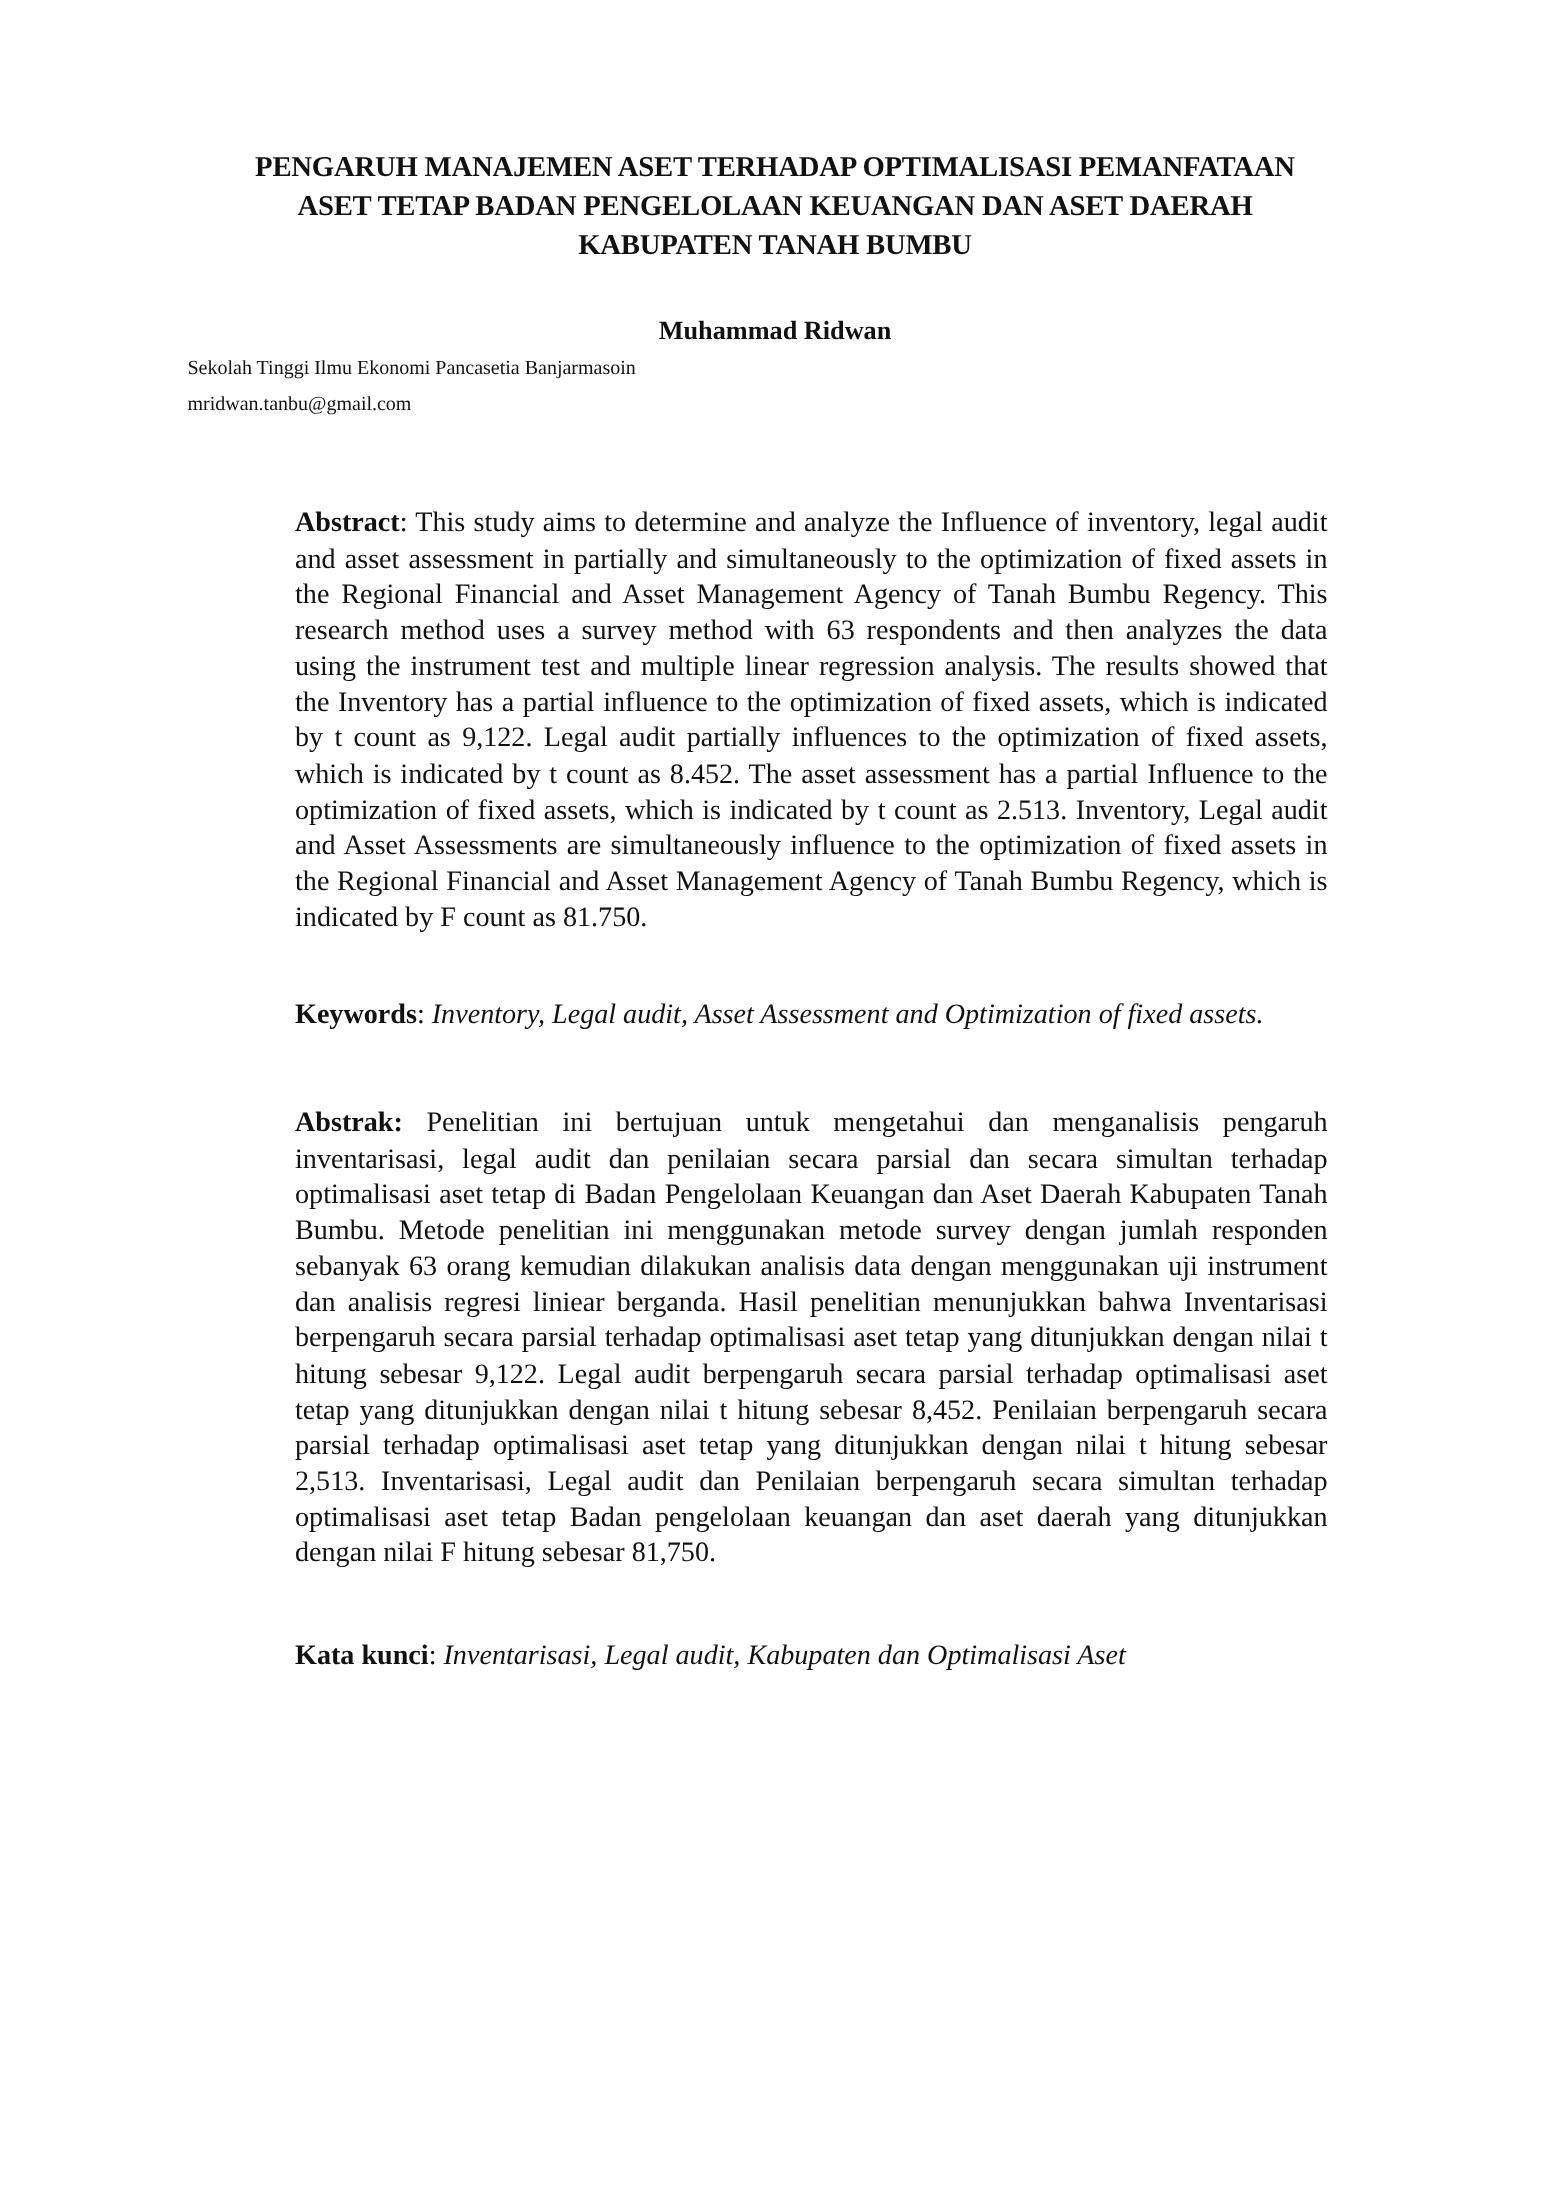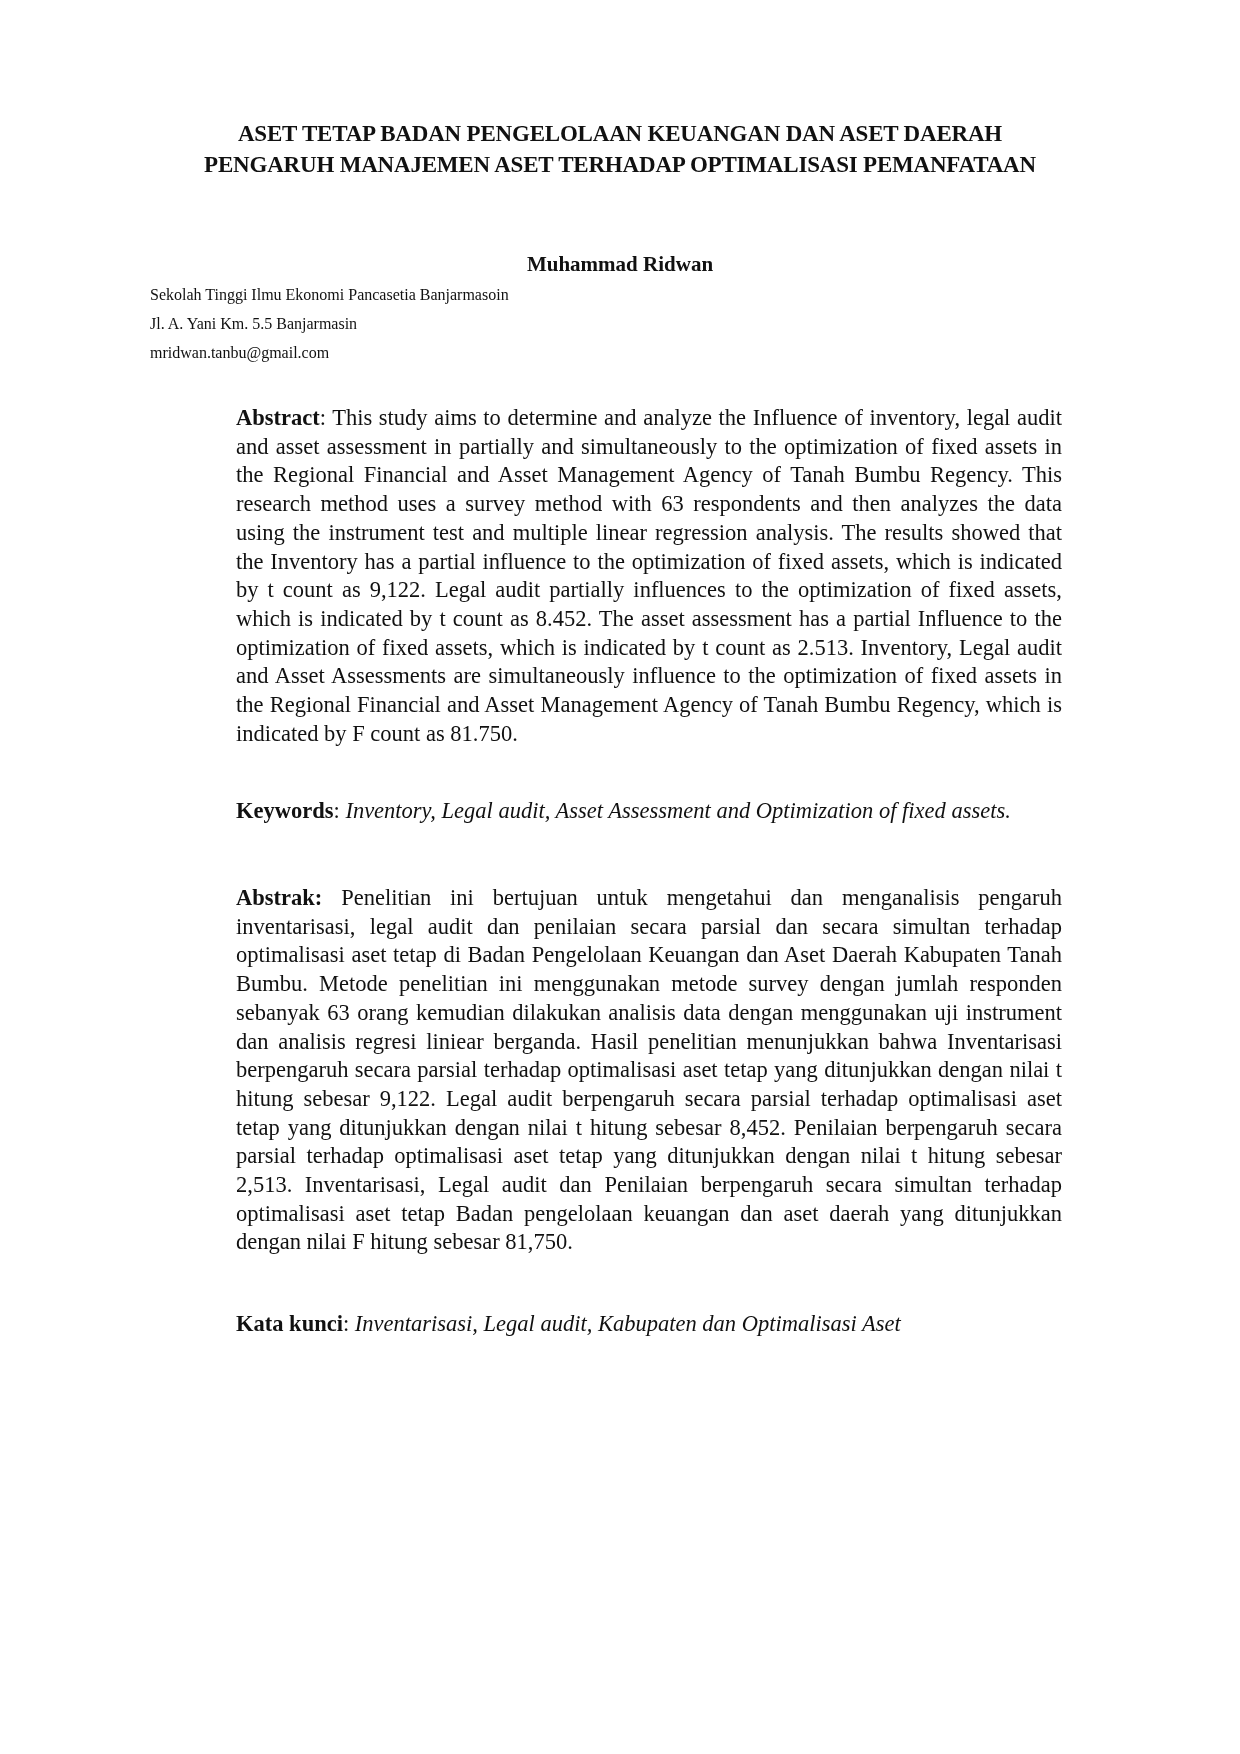"ASET TETAP BADAN PENGELOLAAN KEUANGAN" span { order: before "PENGARUH MANAJEMEN ASET TERHADAP" -> after "PENGARUH MANAJEMEN ASET TERHADAP" }
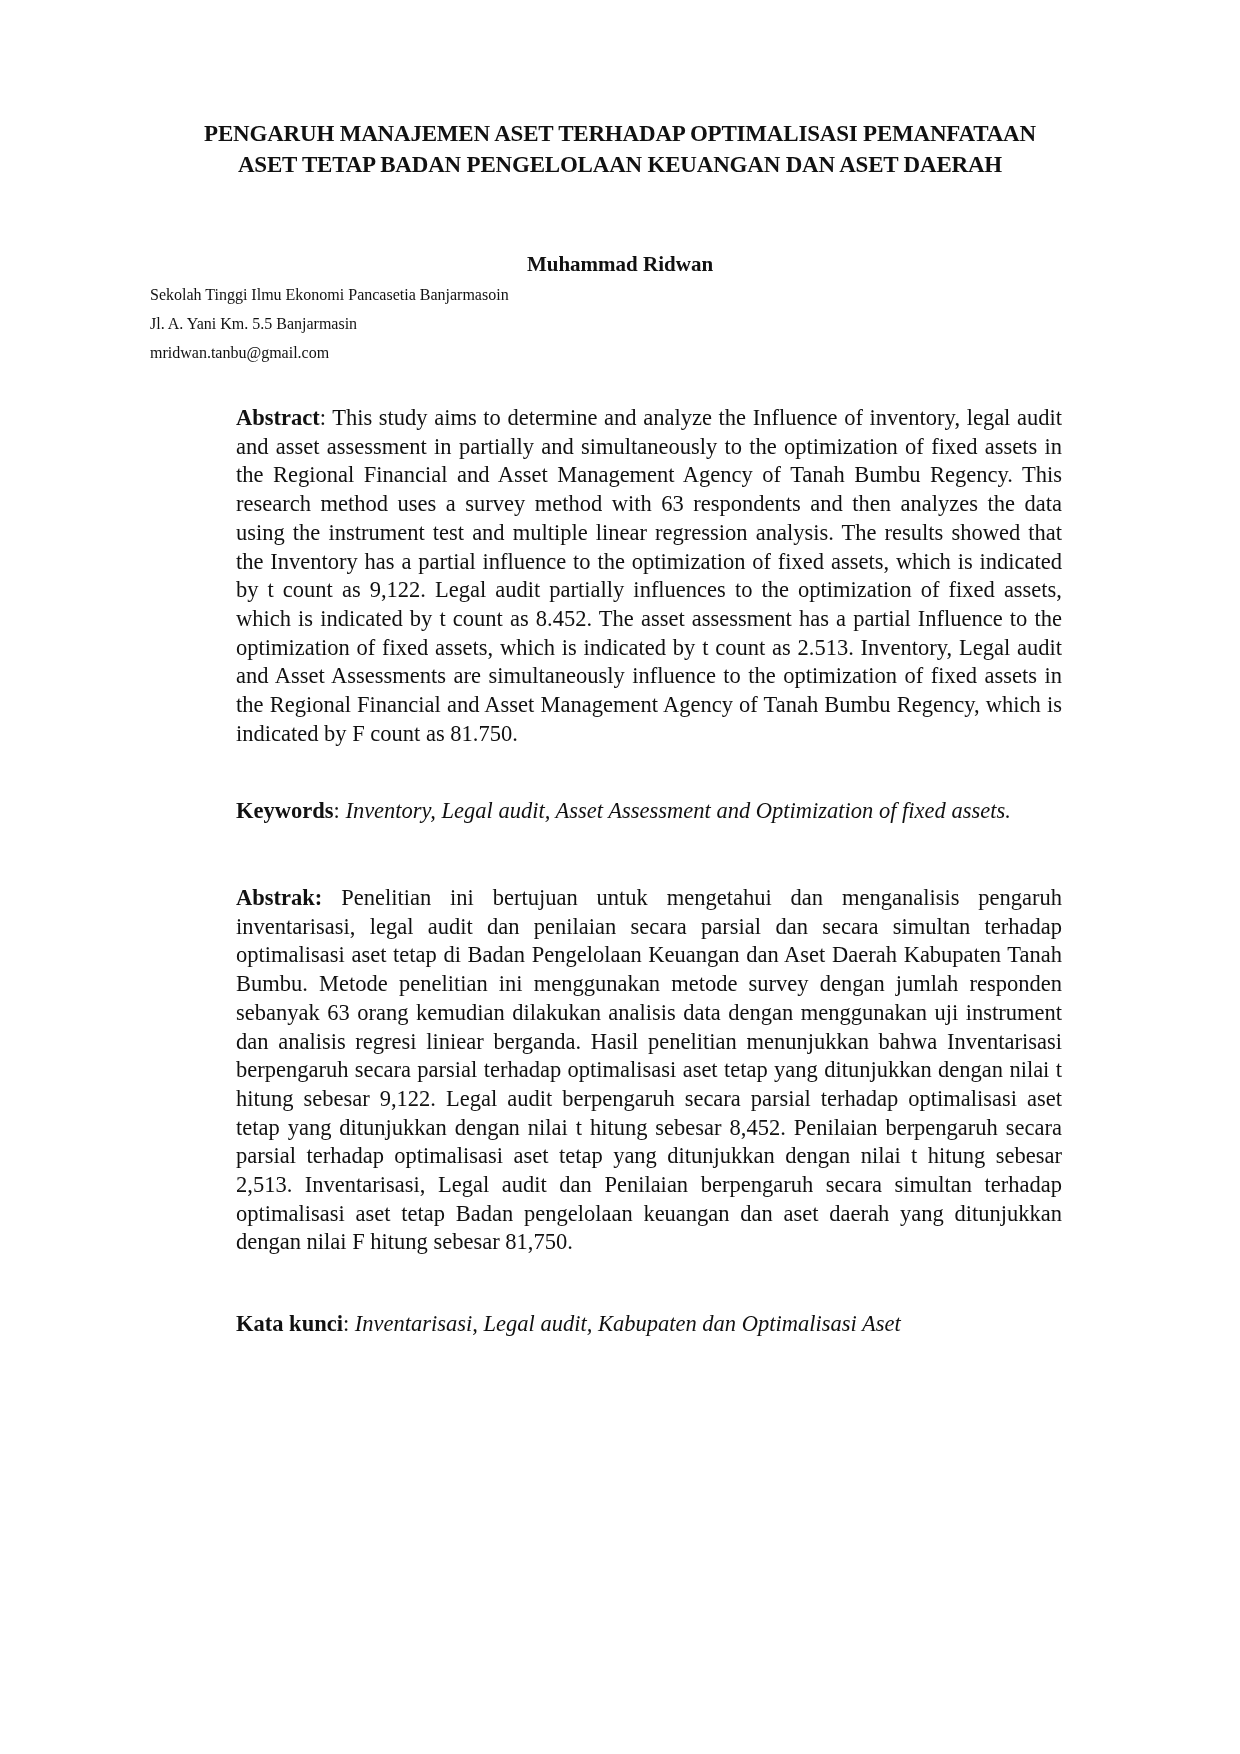"KABUPATEN TANAH BUMBU" span { html: none -> <span>KABUPATEN TANAH BUMBU</span> }
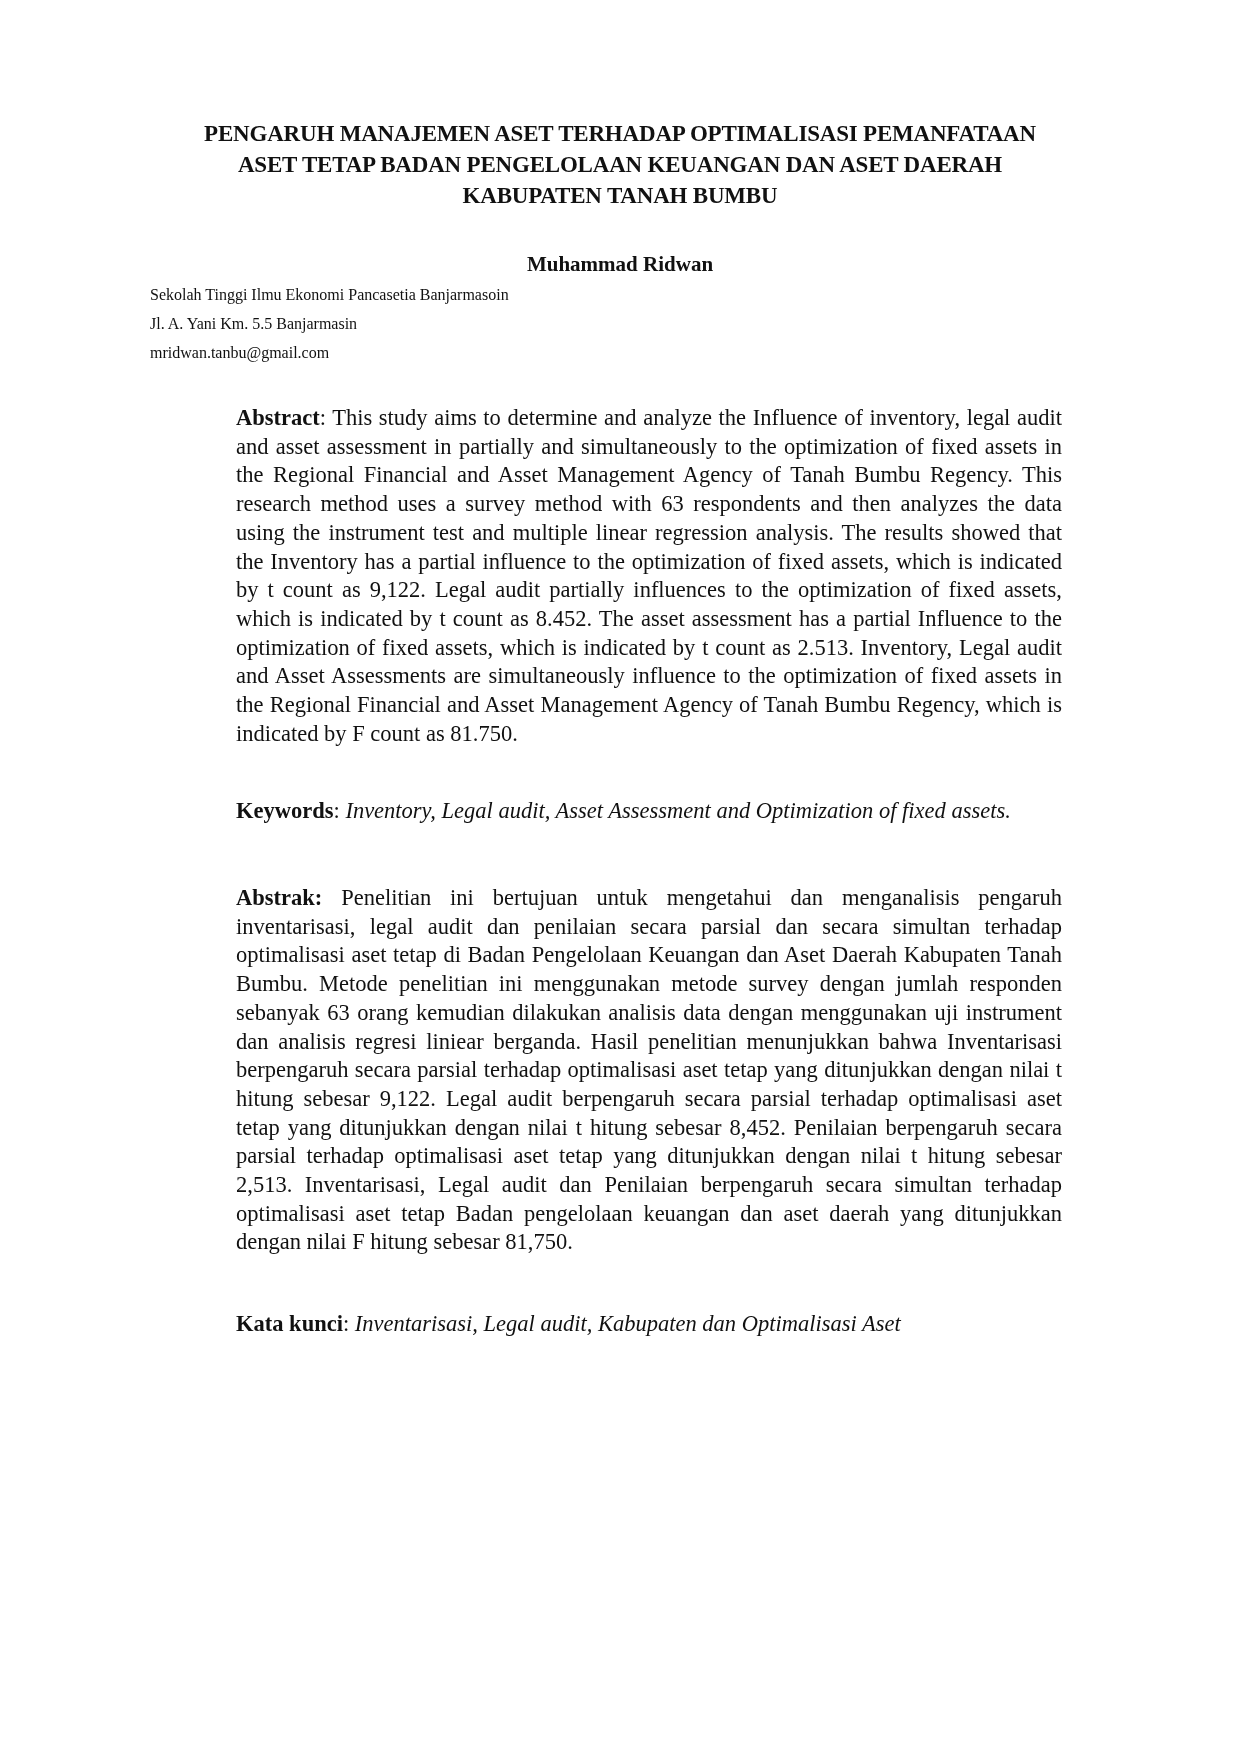"Jl. A. Yani Km. 5.5" span { html: <span>Jl. A. Yani Km. 5.5 Banjarmasin</span> -> none }
